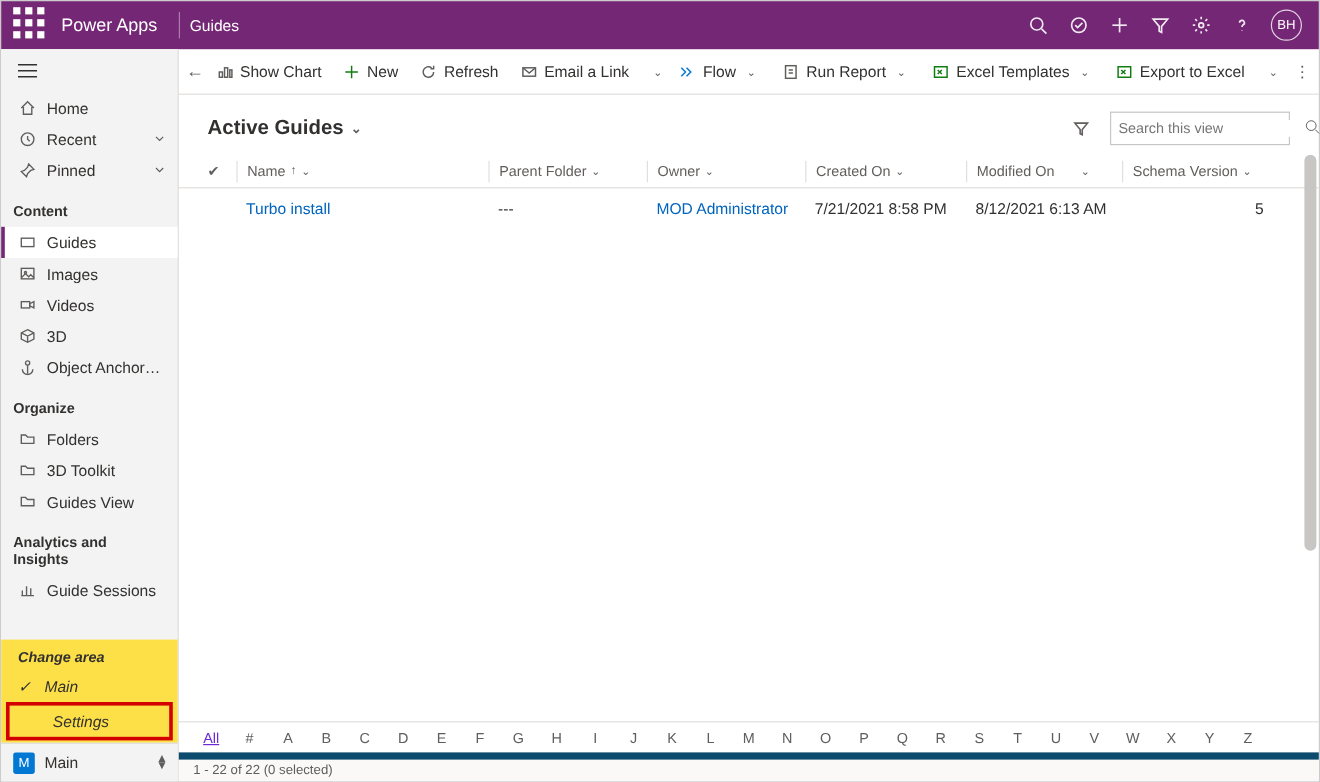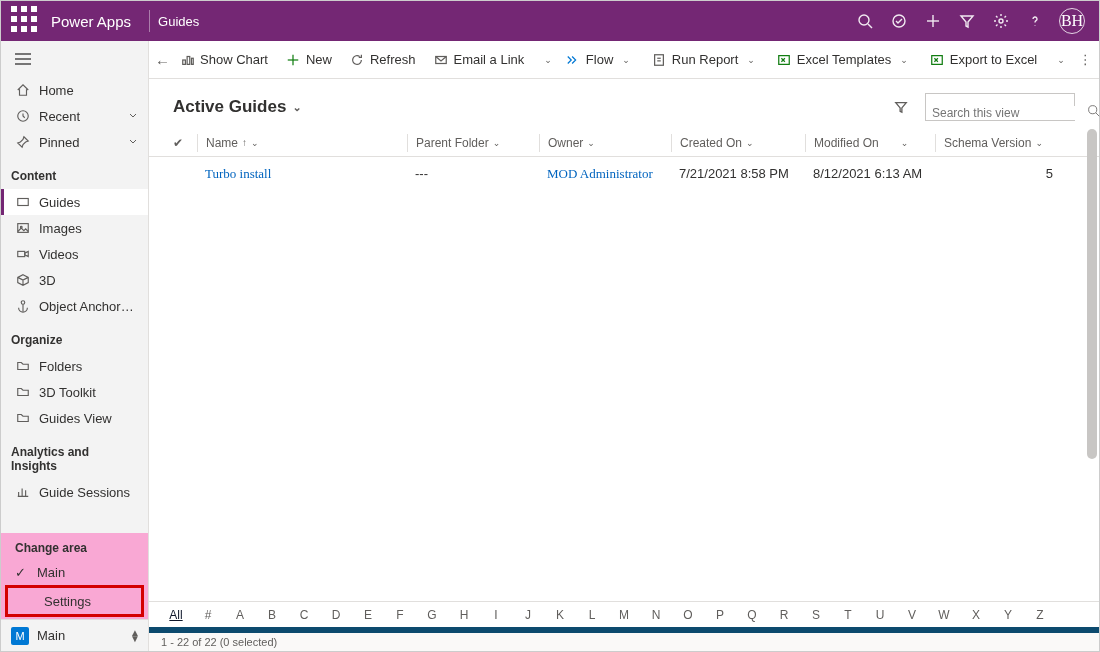"BH" .avatar { font-family: Liberation Serif, serif -> none; font-size: 16px -> 11px }
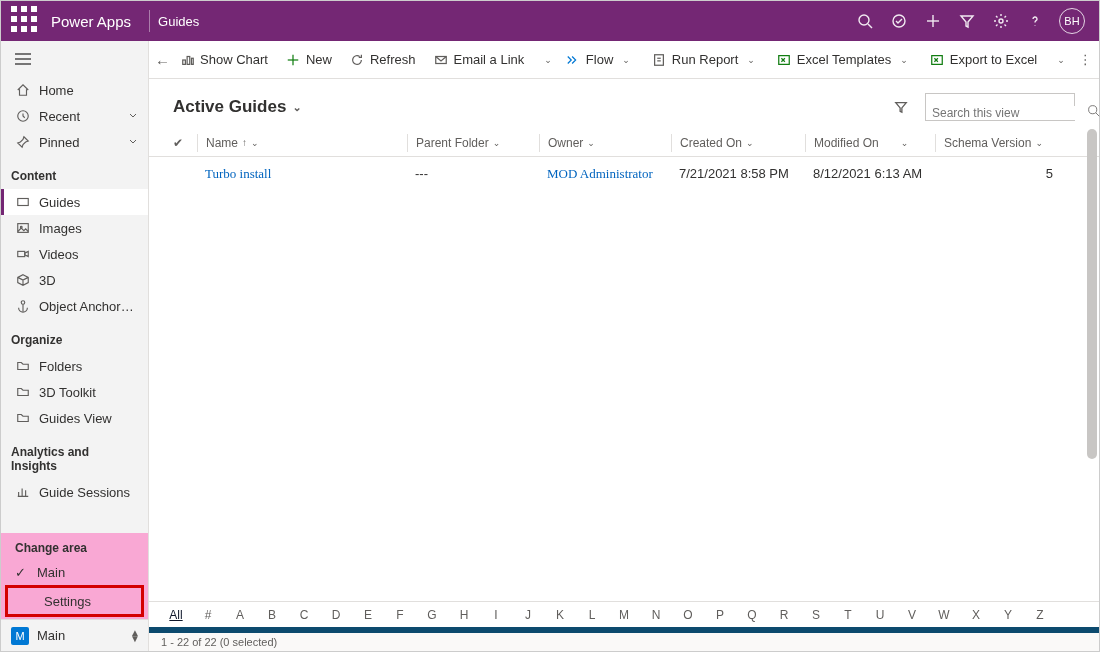"Search this view" .searchbox { align-items: flex-end -> center }
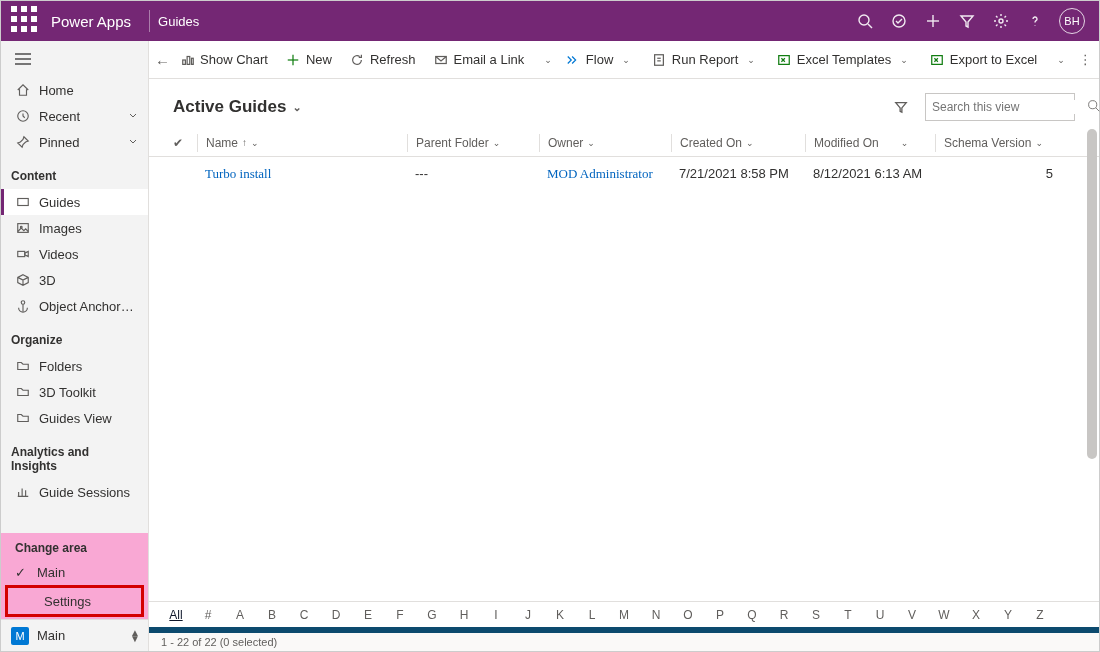"Turbo install" .cell.link { font-family: Liberation Serif, serif -> none }
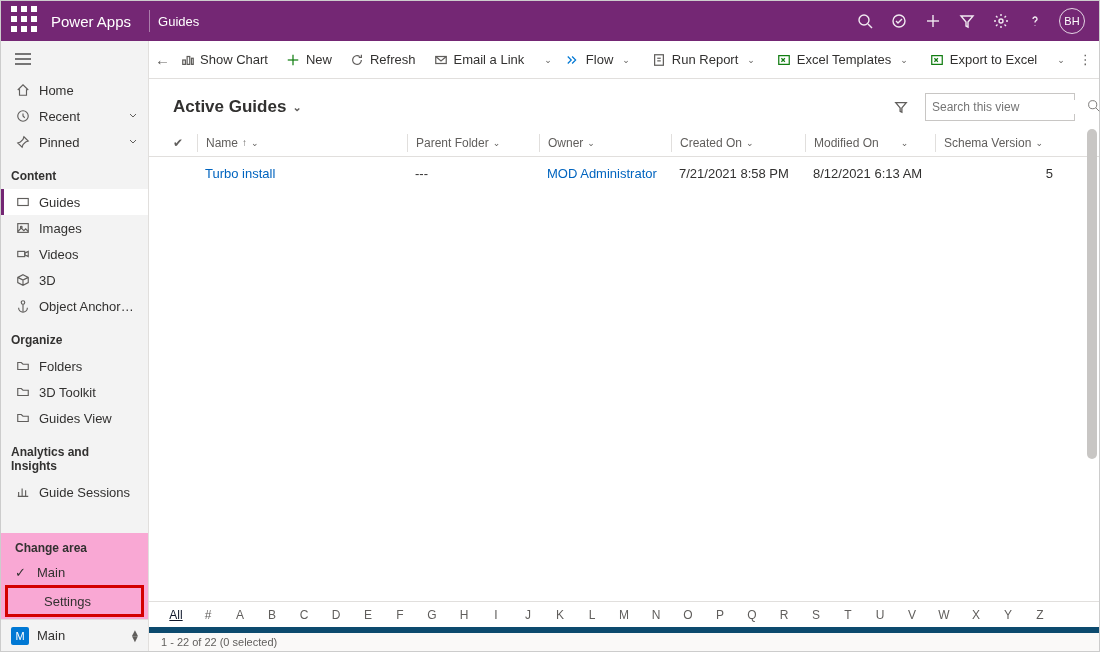"Change area" .change-area-block { background: #f9a8d4 -> #fde047; font-style: none -> italic }
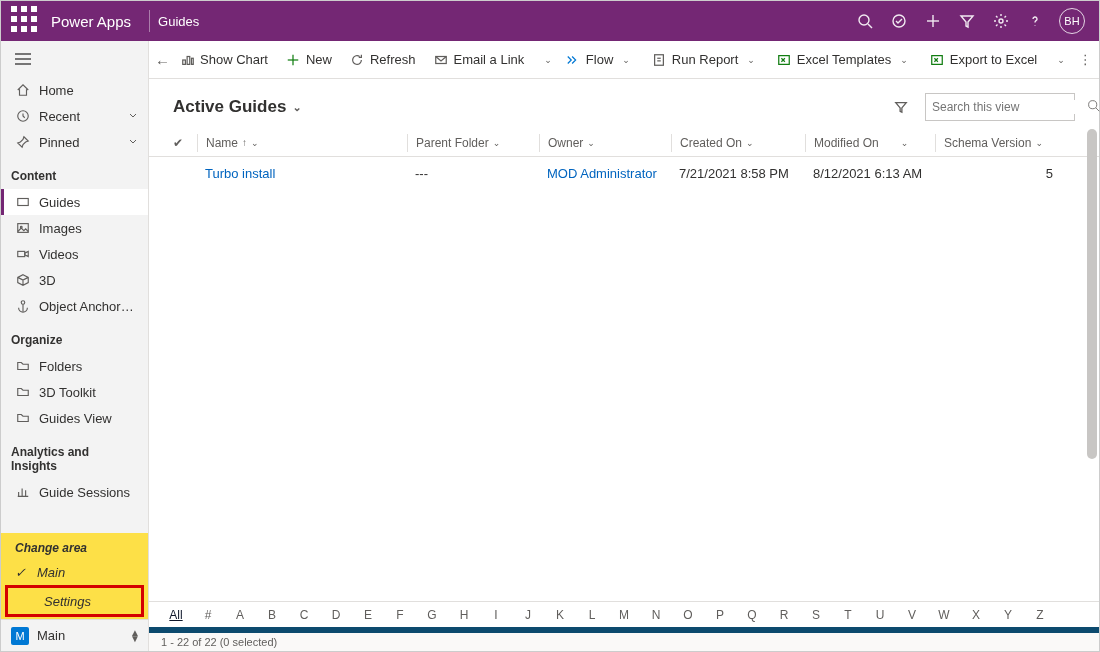"All" .alpha.active { color: #0f172a -> #6d28d9 }
